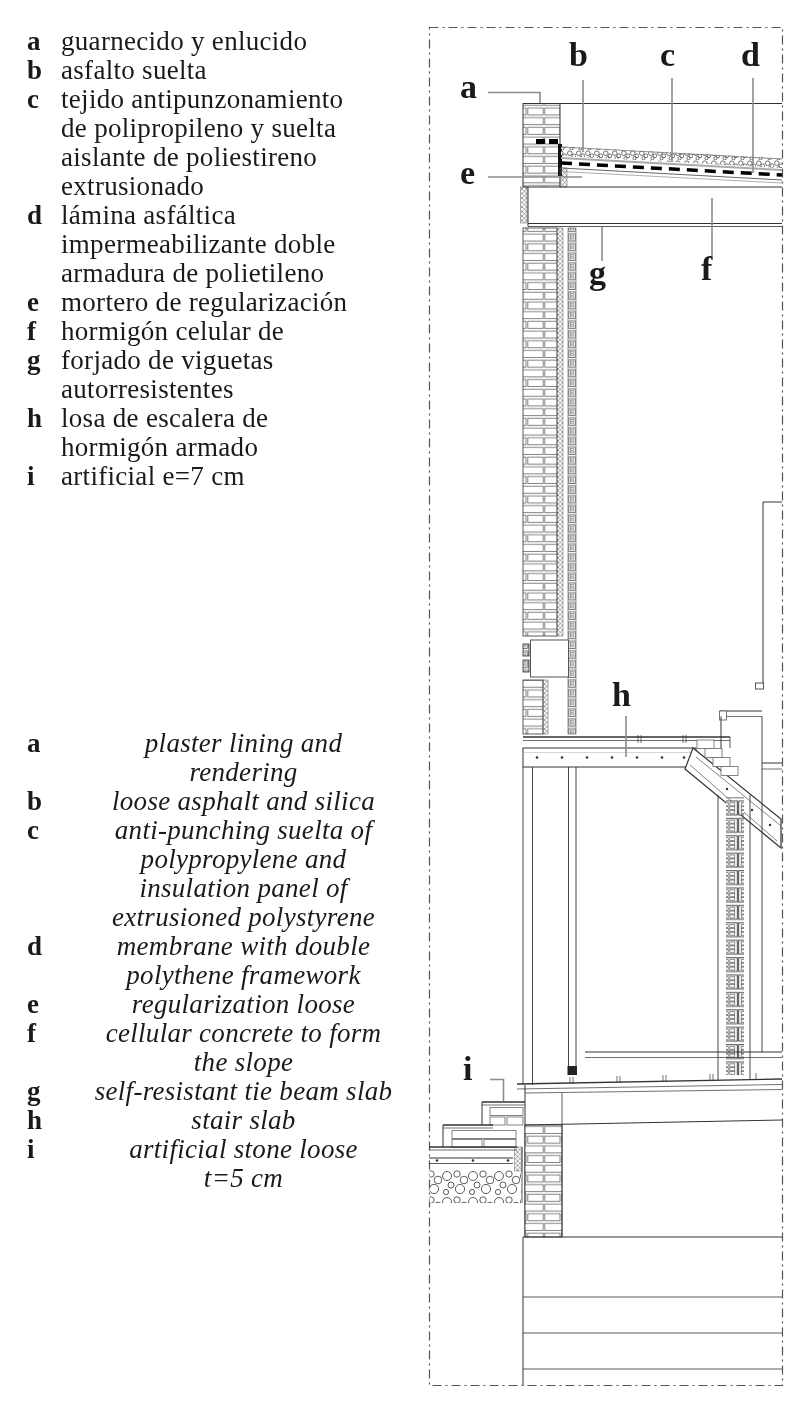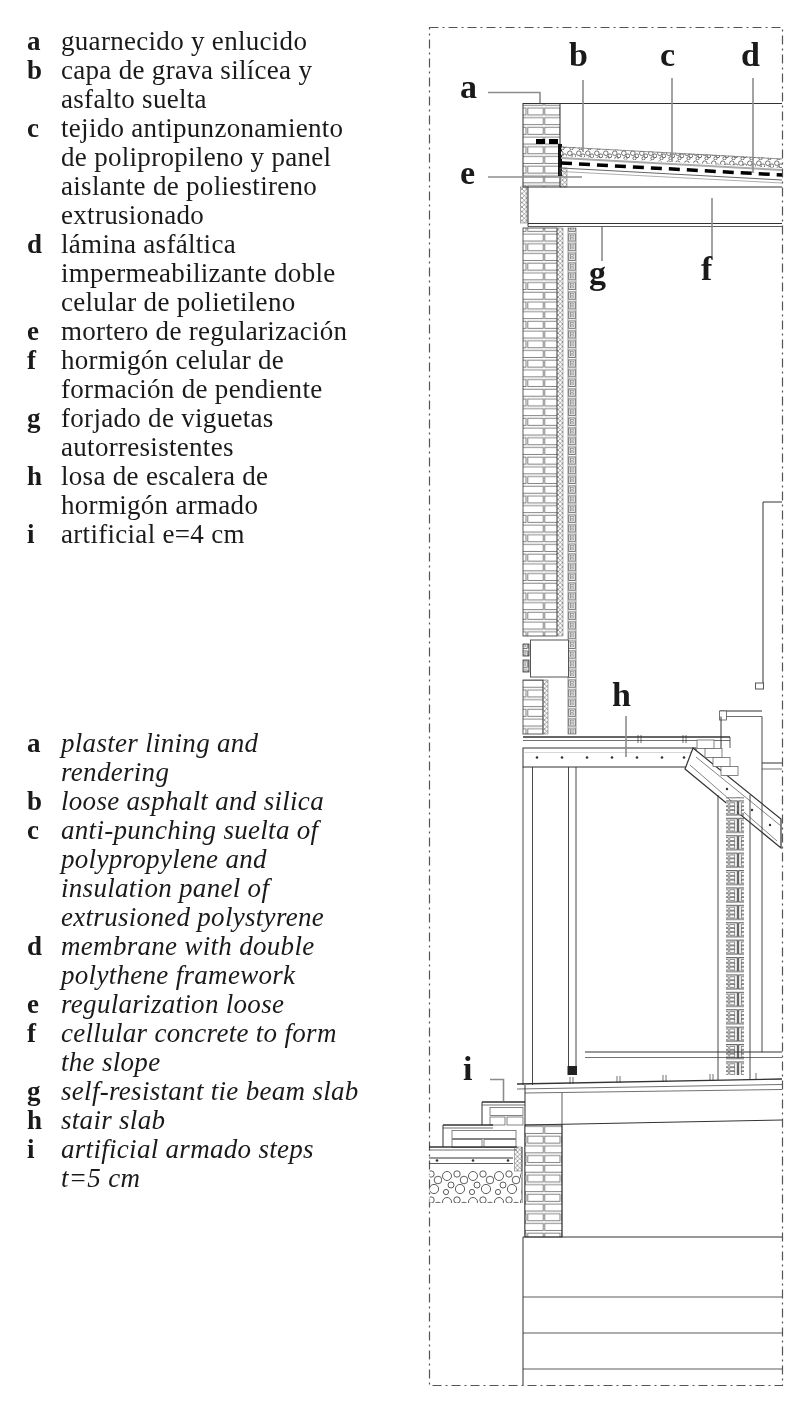"capa de grava silícea y" div { html: <div>capa de grava silícea y</div> -> none }
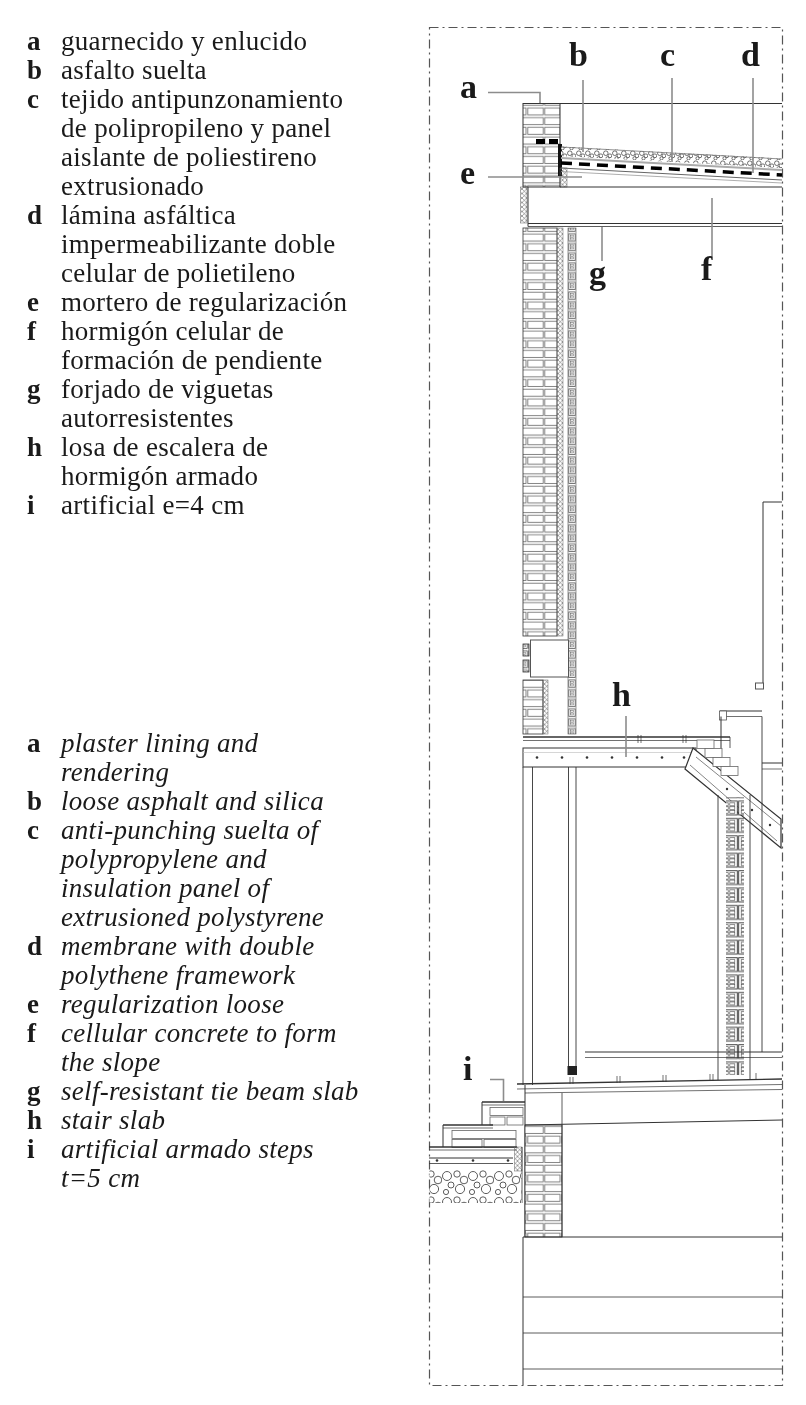"de polipropileno y panel" div { text: panel -> suelta }
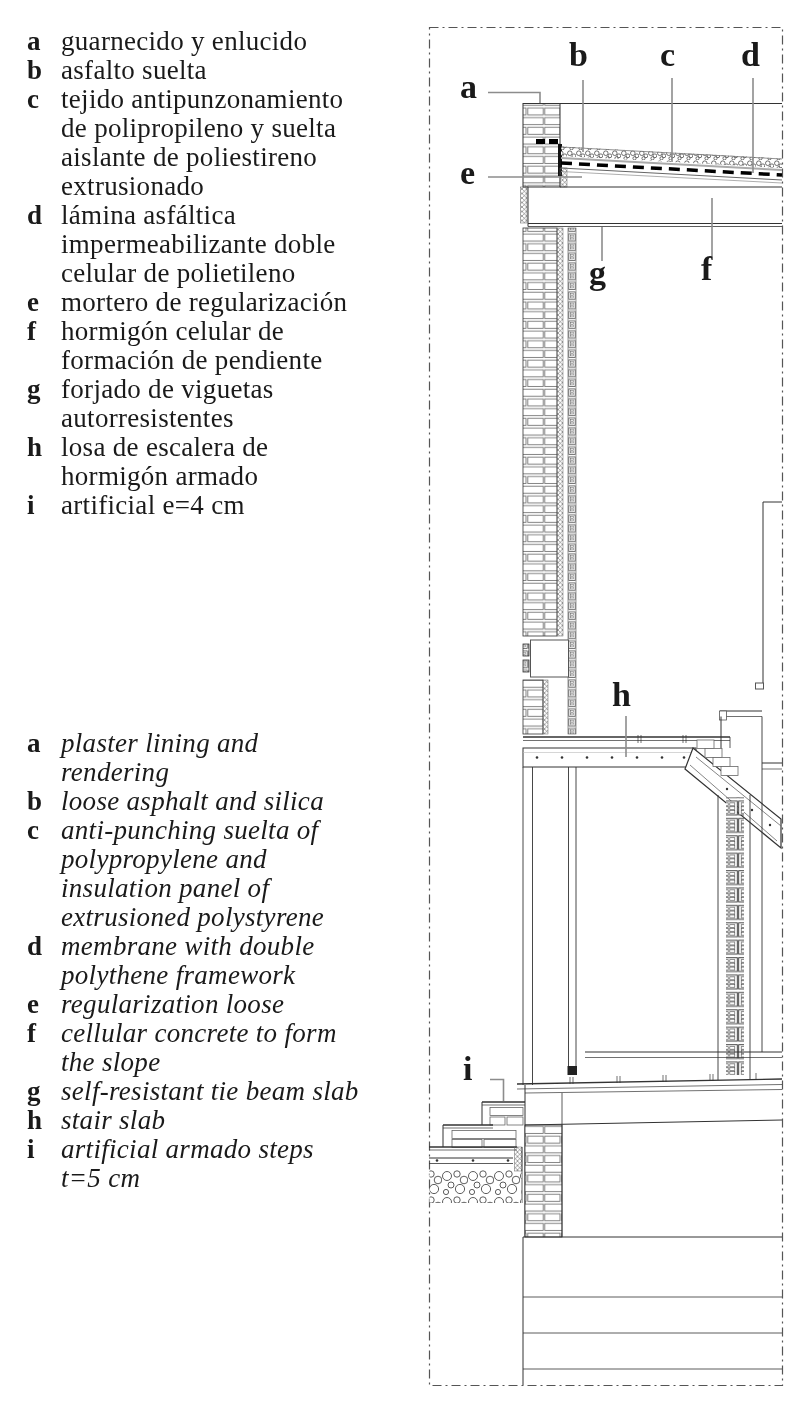"celular de polietileno" div { text: celular -> armadura }
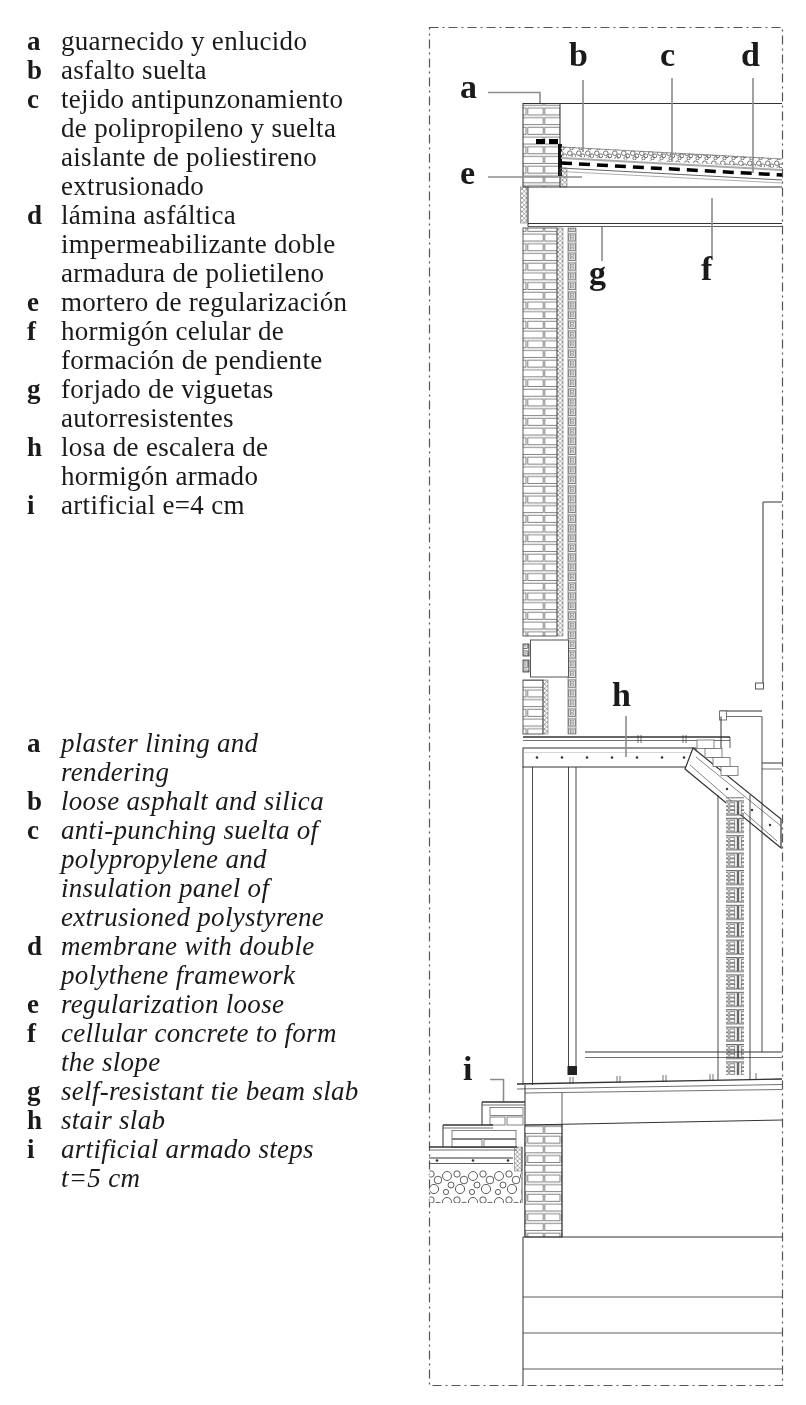"formación de pendiente" div { html: <div>formación de pendiente</div> -> none }
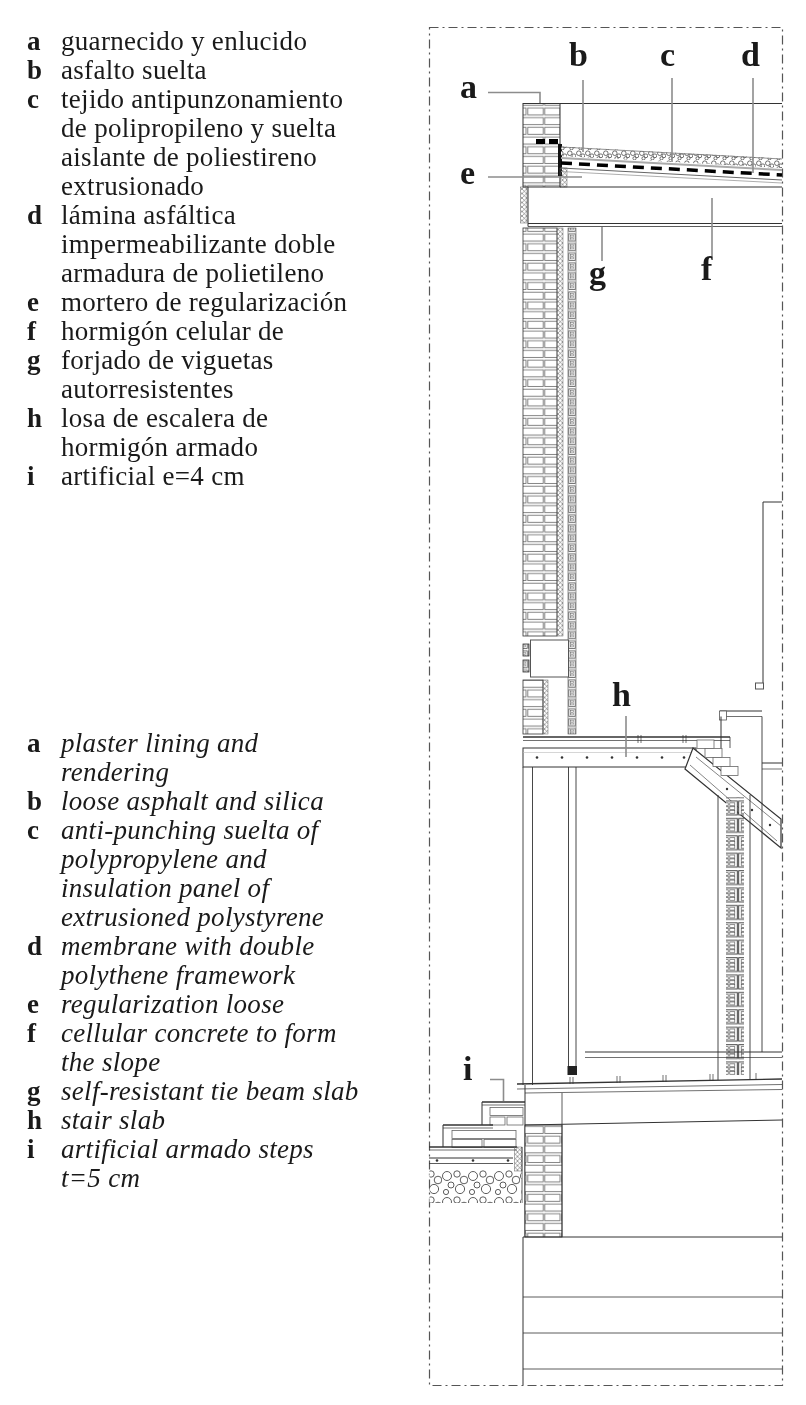"artificial e=4 cm" div { text: 4 -> 7 }
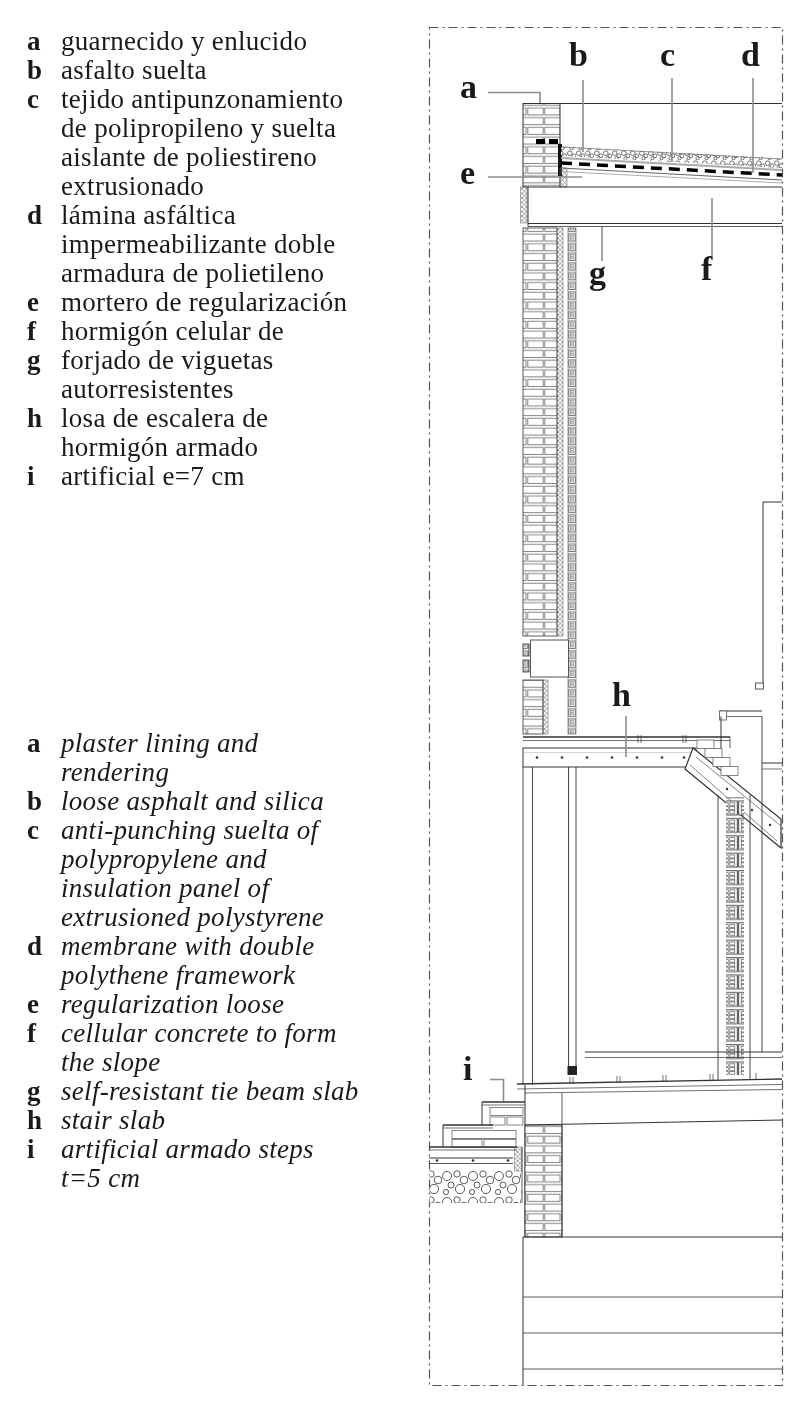"plaster lining and" .legend.en .lines { text-align: none -> center }
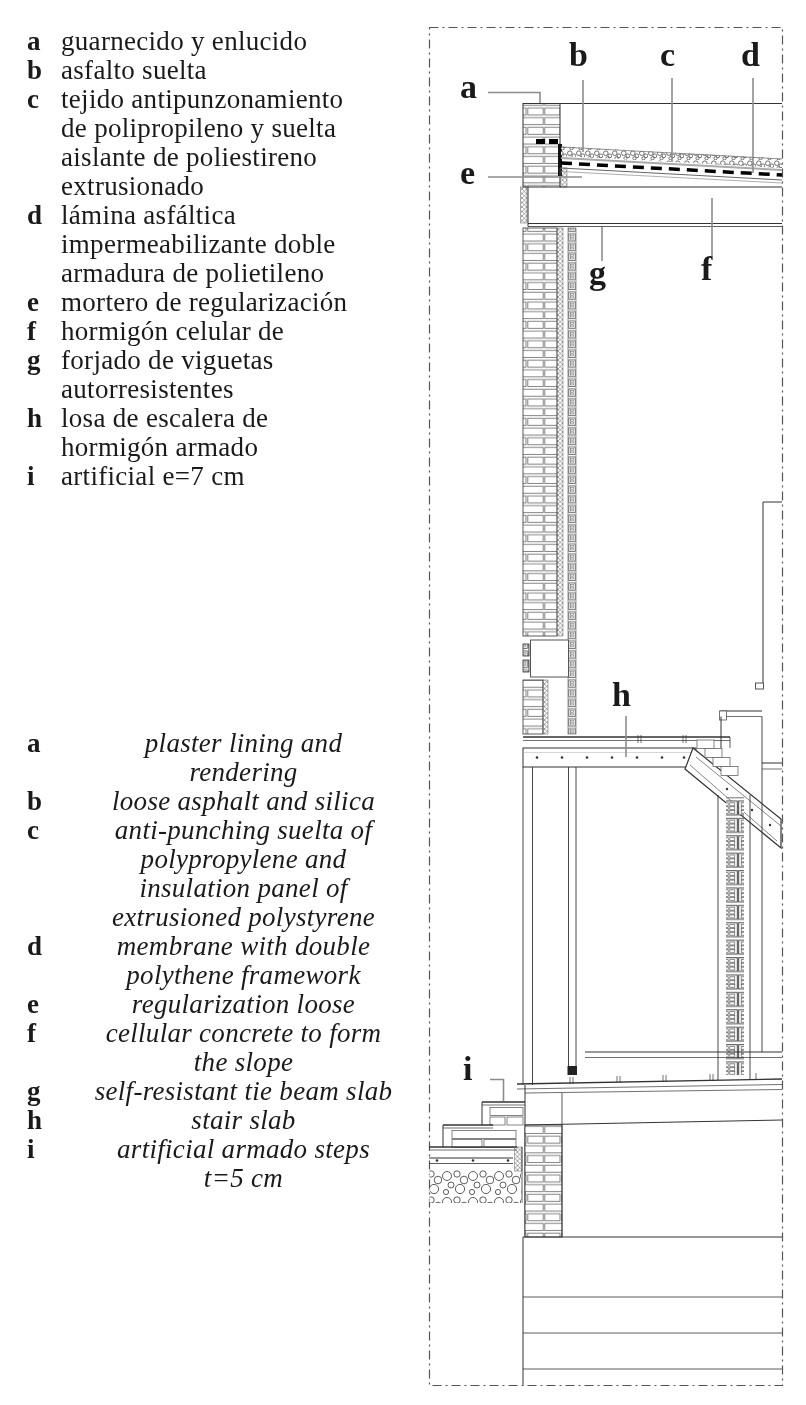"artificial armado steps" div { text: armado steps -> stone loose }
